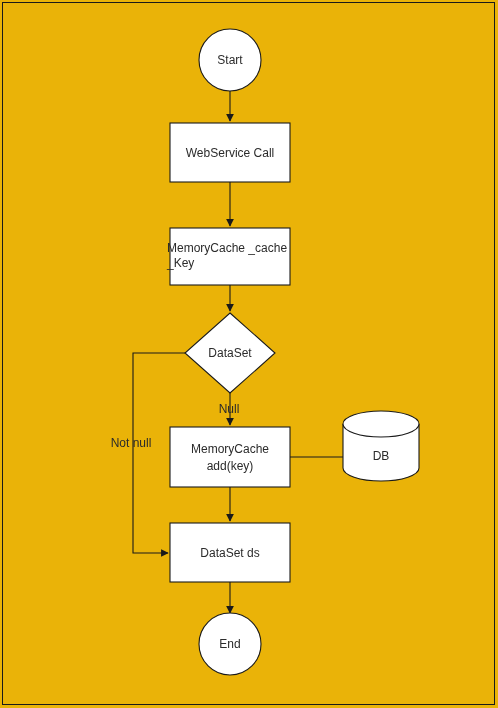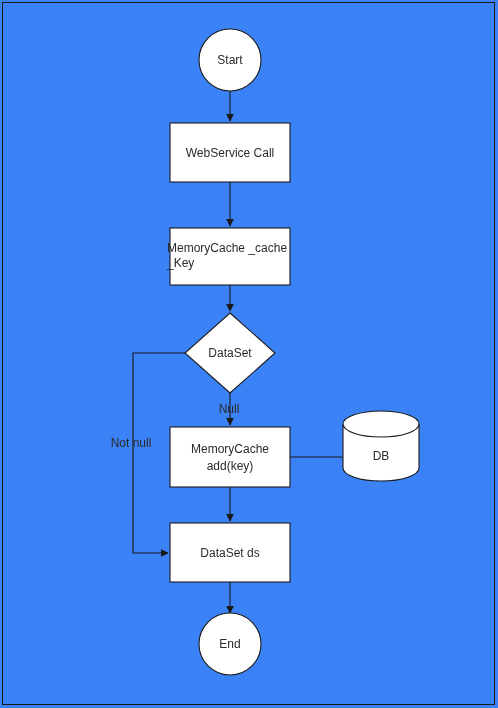"Start" #canvas { background: #3b82f6 -> #eab308 }
